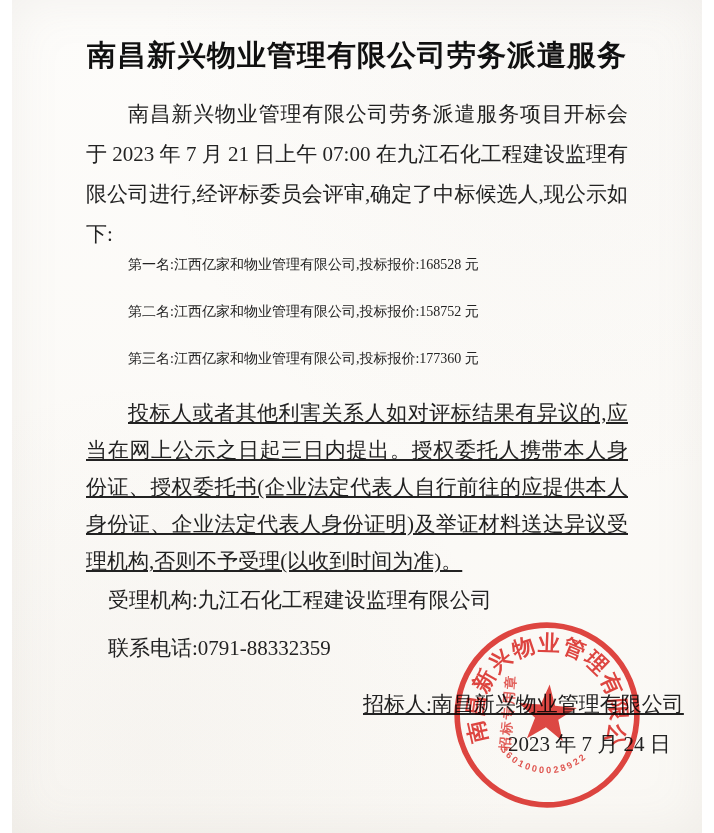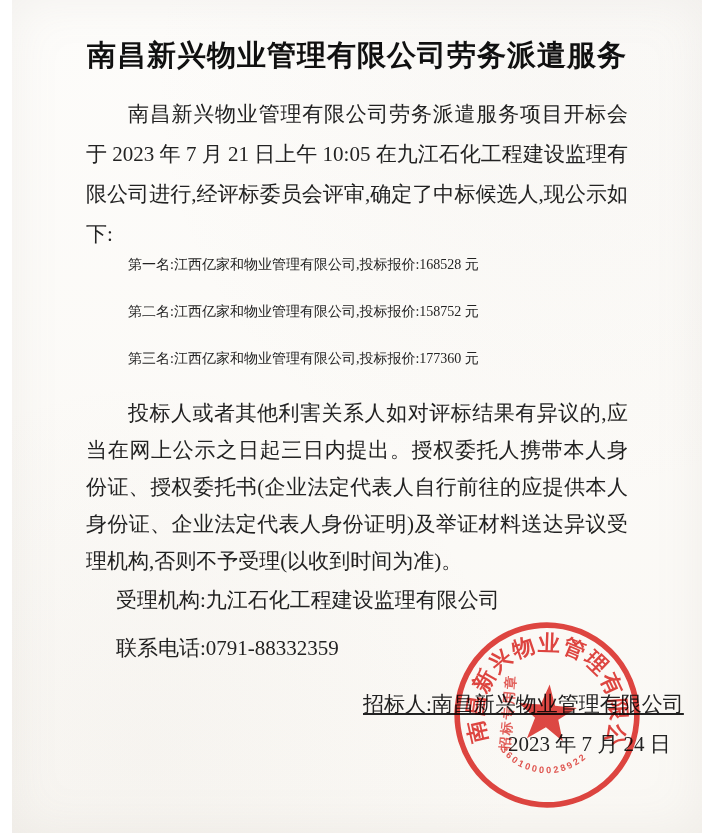"南昌新兴物业管理有限公司劳务派遣服务项目开标会于 2023 年 7 月" p.para { text: 10:05 -> 07:00 }
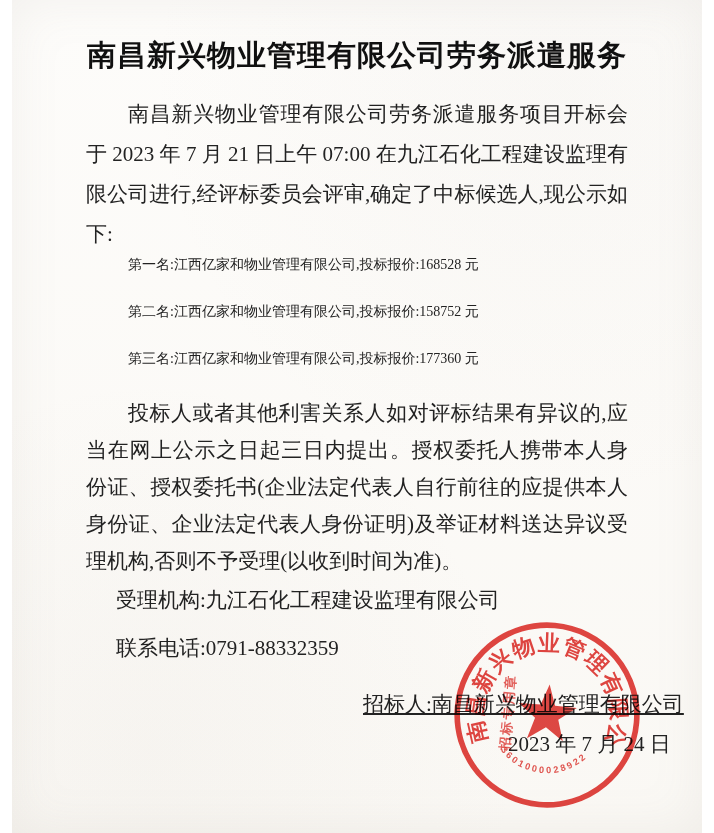"投标人或者其他利害关系人如对评标结果有异议的,应当在网上公示之日起三日内提出。授" .para2 { text-decoration: none -> underline }
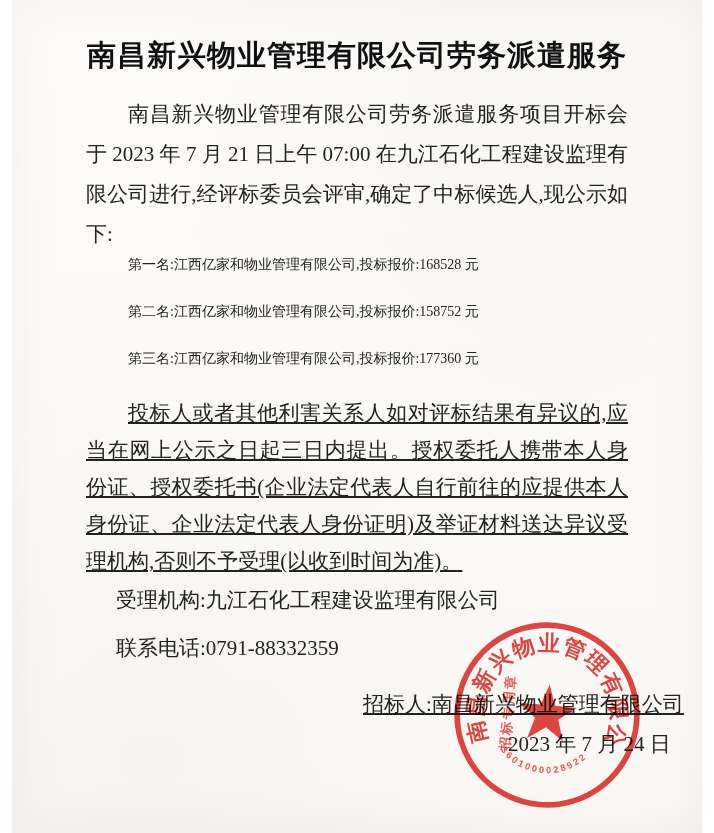"受理机构:九江石化工程建设监理有限公司" .info { margin: 8px -> 0 }
